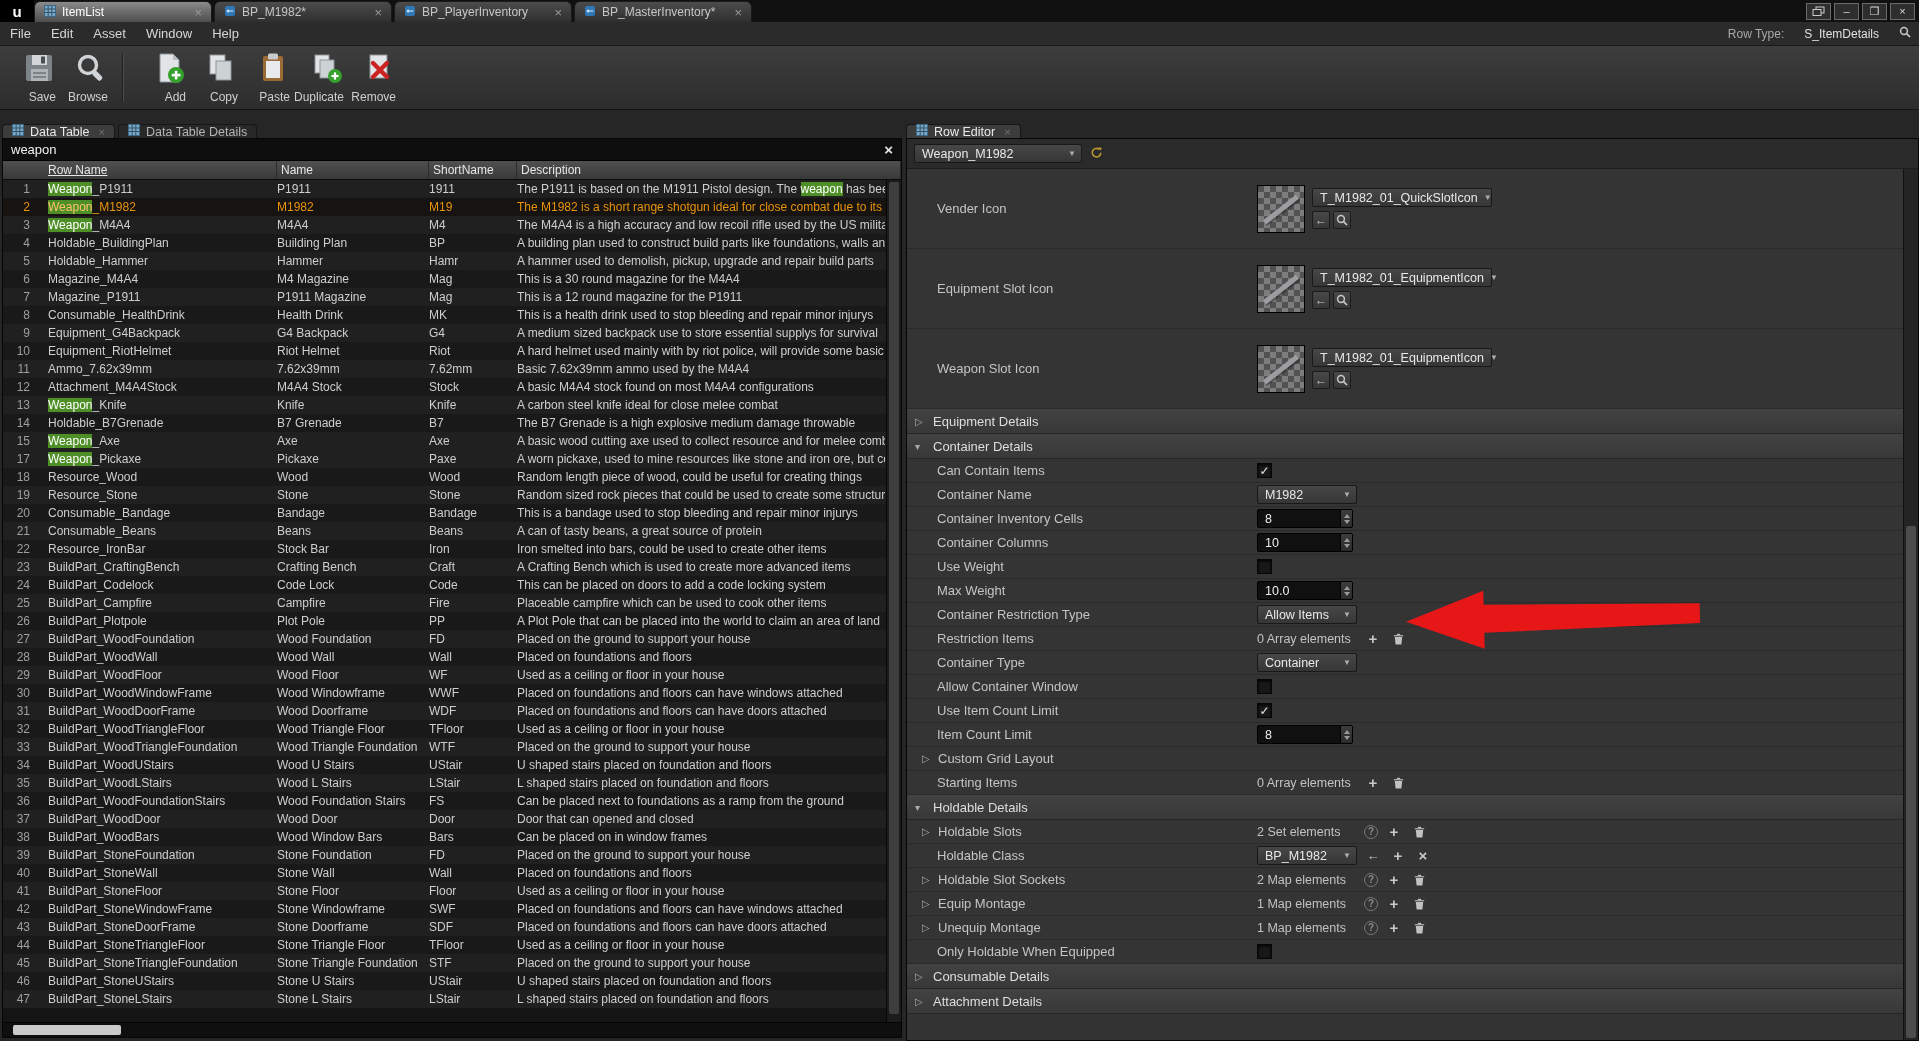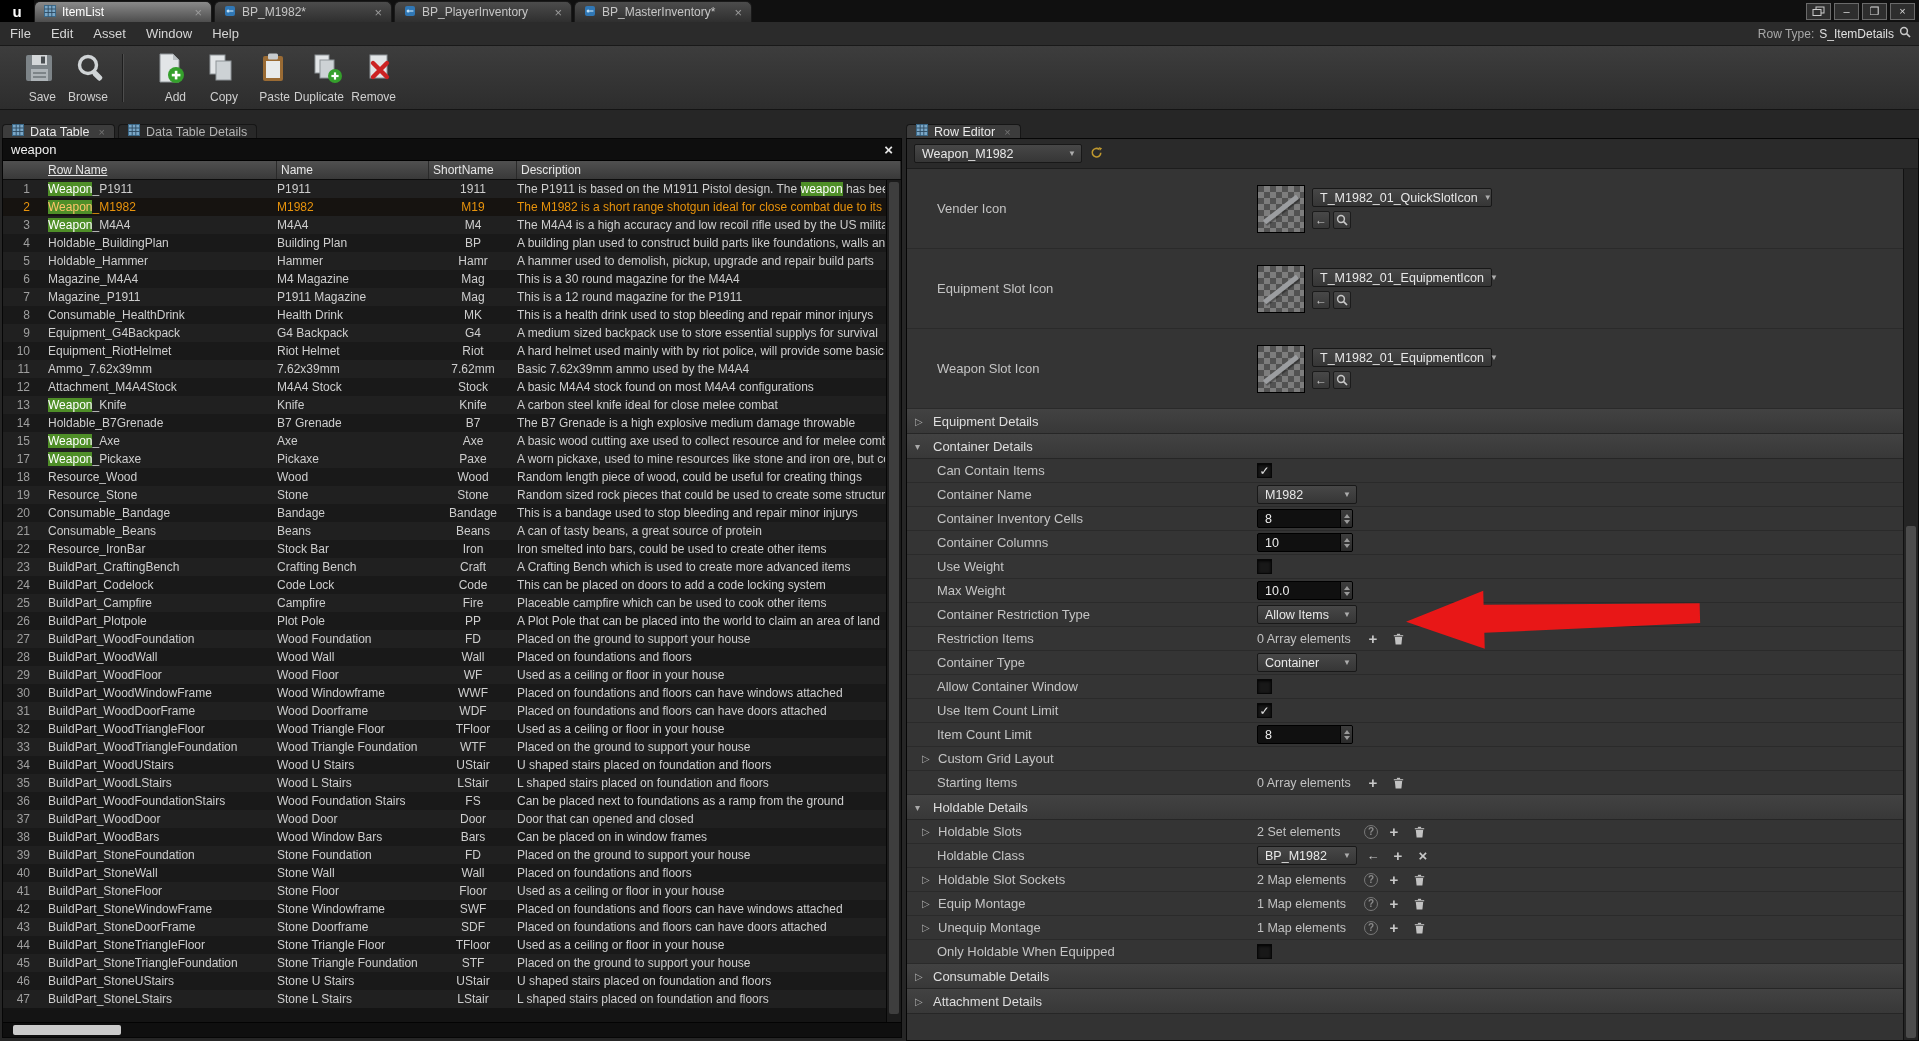"Row Type:" .row-type { gap: 5px -> 20px }
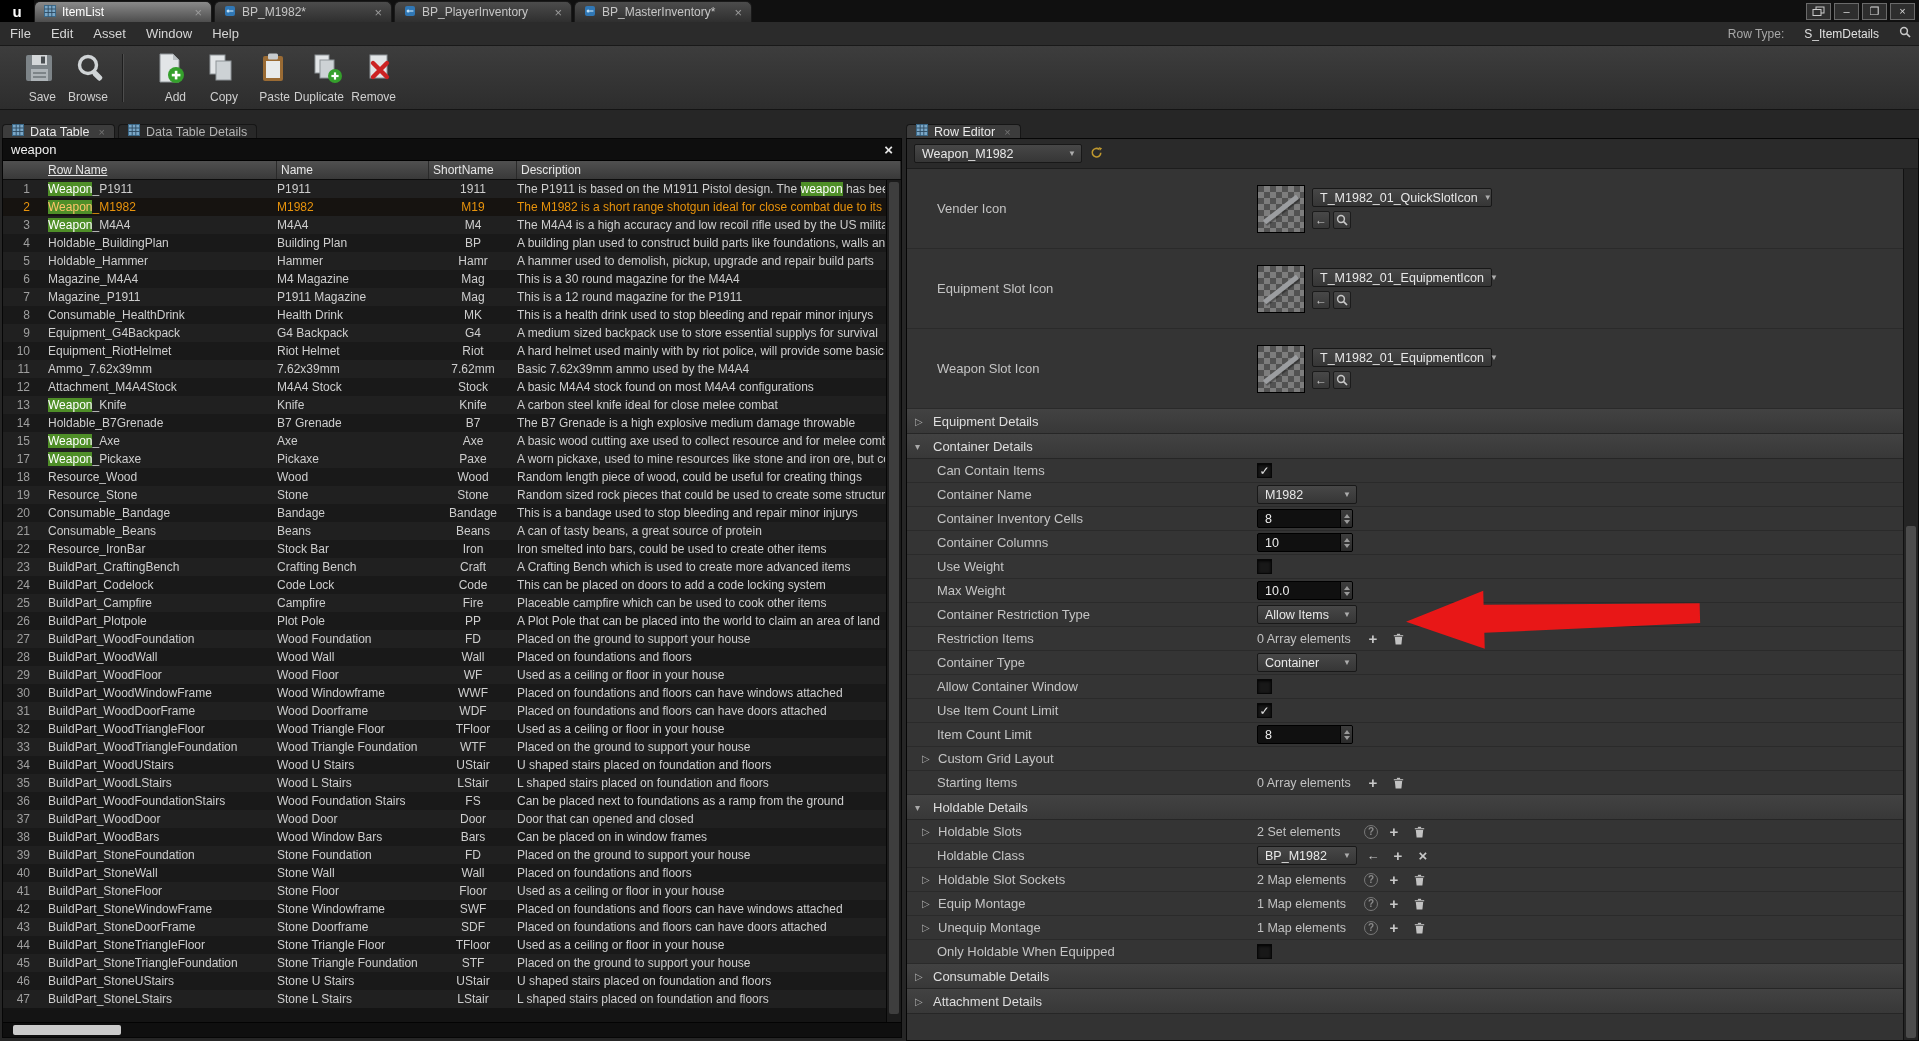"1911" .c-short { text-align: center -> none }
